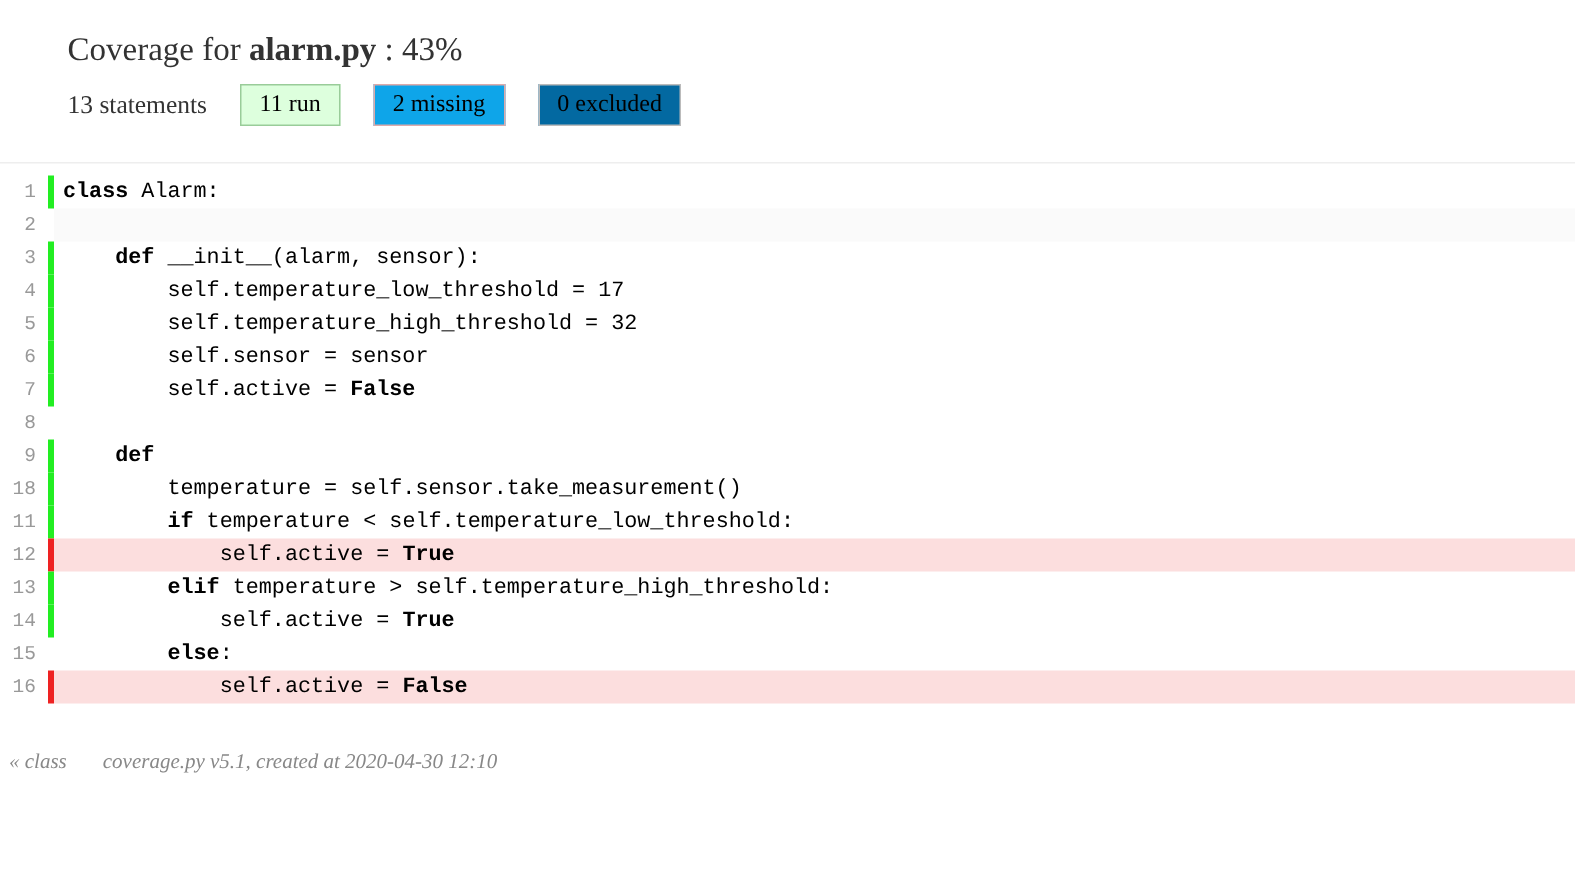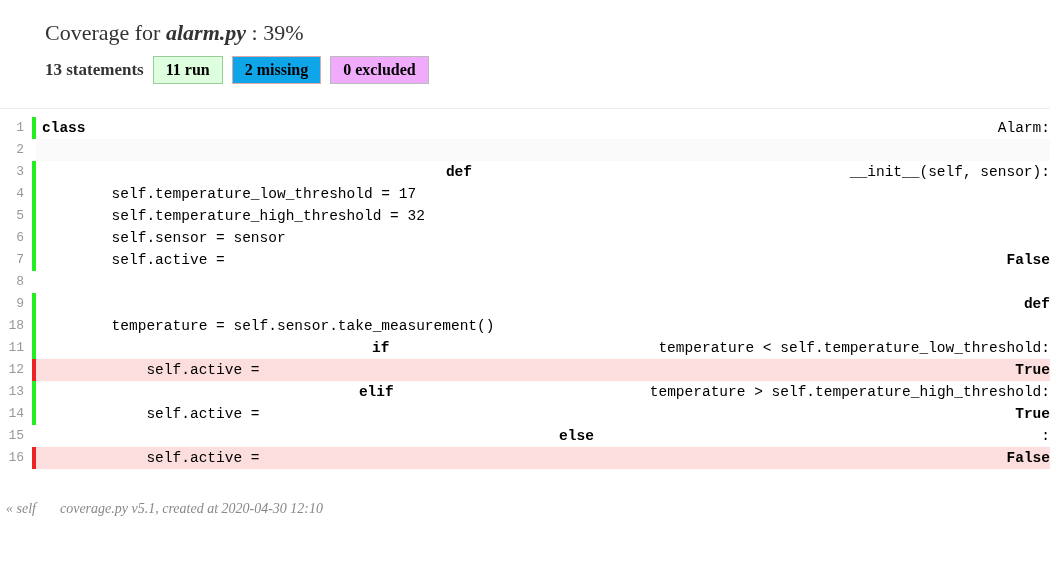"alarm.py" .title-file { font-style: italic -> none }
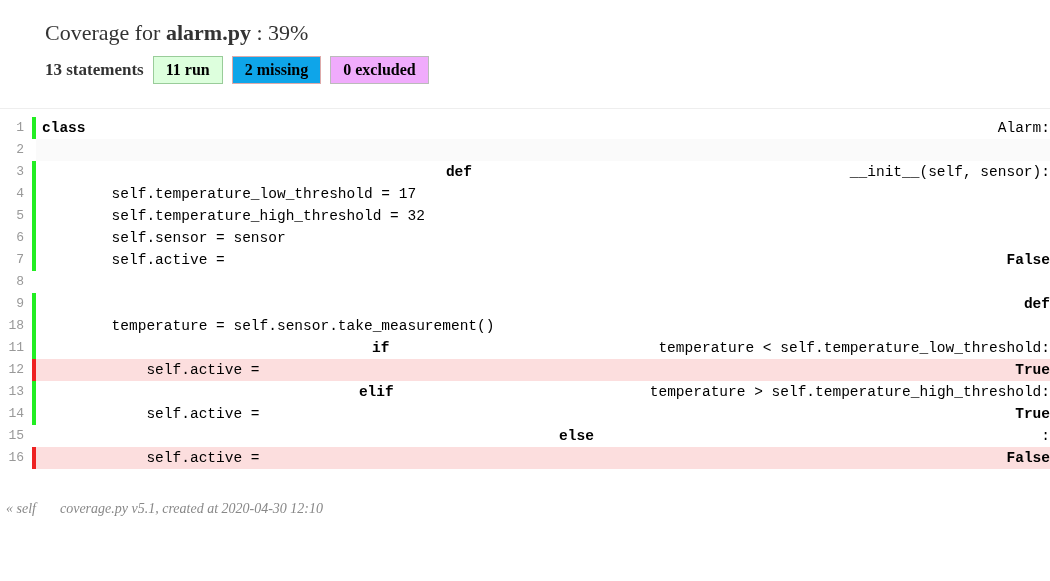"39%" span.title-pct { text: 39% -> 43% }
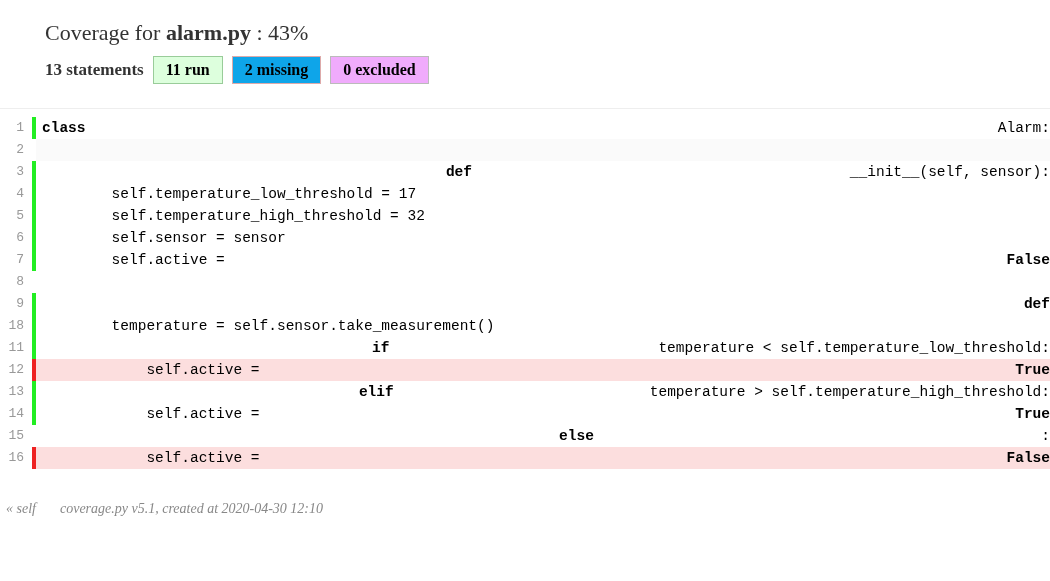"13 statements" .stats-line { font-weight: bold -> none; gap: 9px -> 22px }
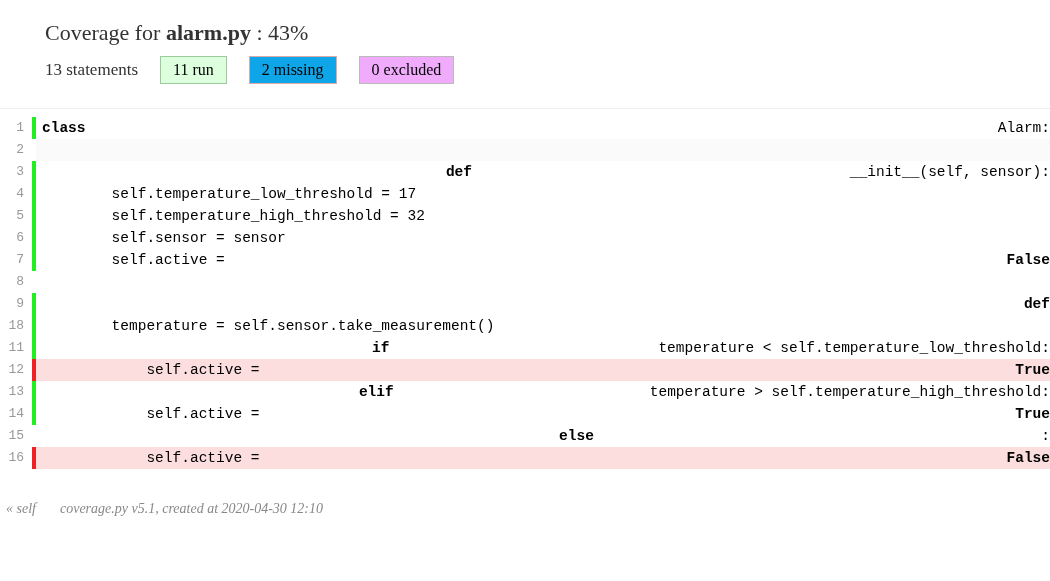"0 excluded" .stat-box.excluded { background: #f0abfc -> #0369a1 }
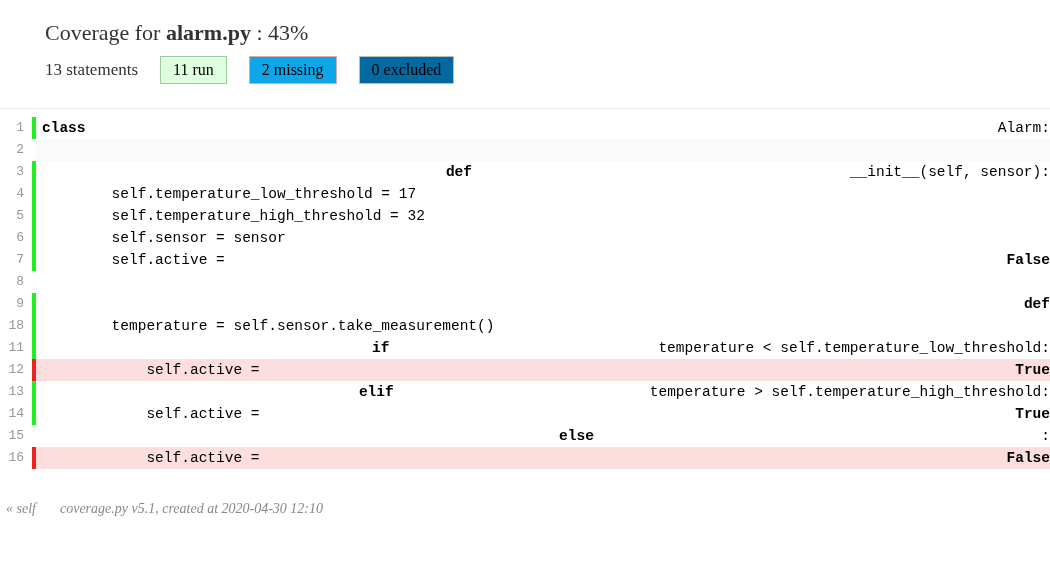"class" .src { justify-content: space-between -> none }
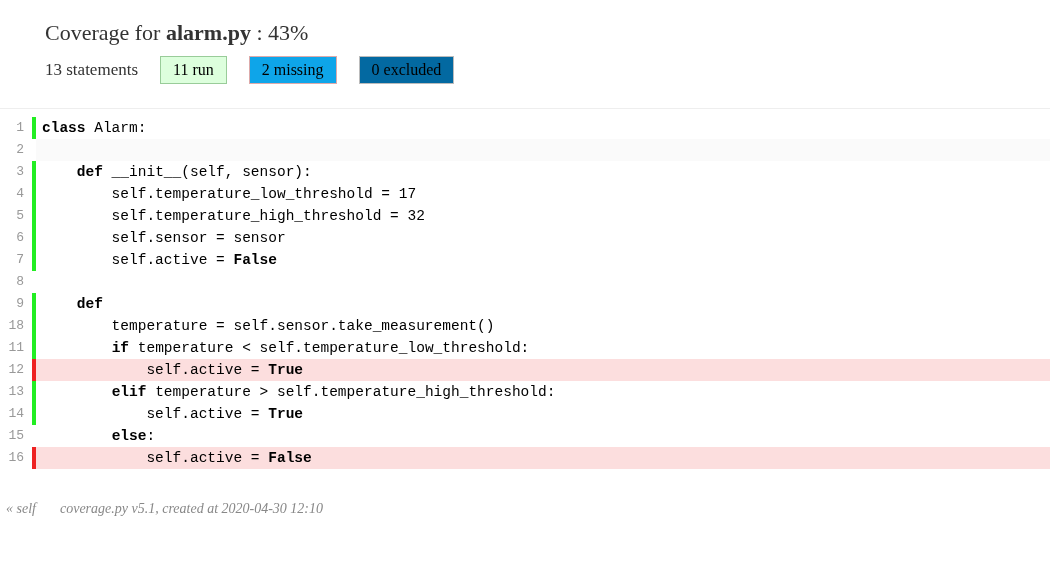"__init__(self, sensor):" span { text: self -> alarm }
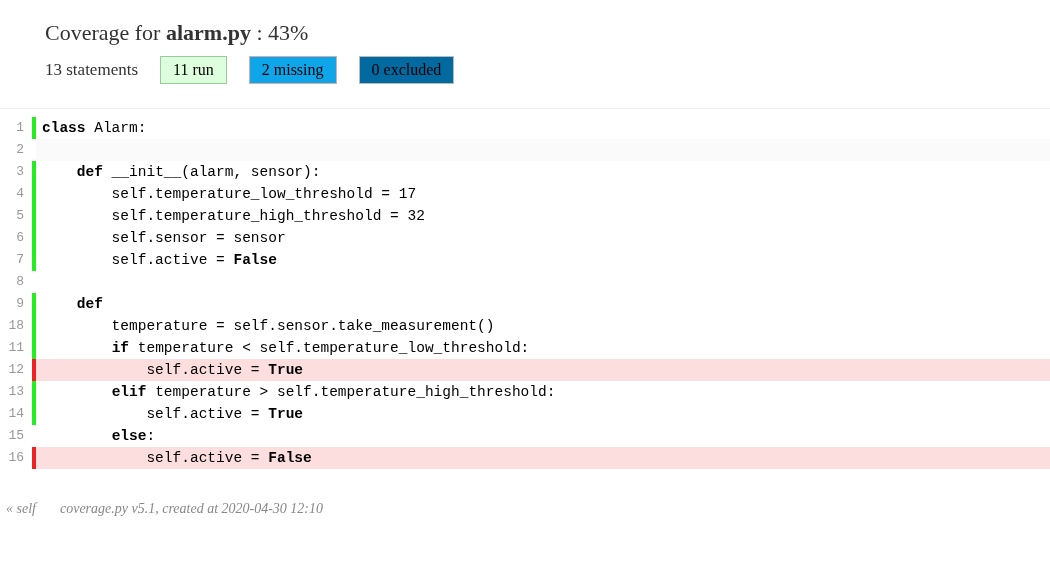"« self" span.index { text: self -> class }
